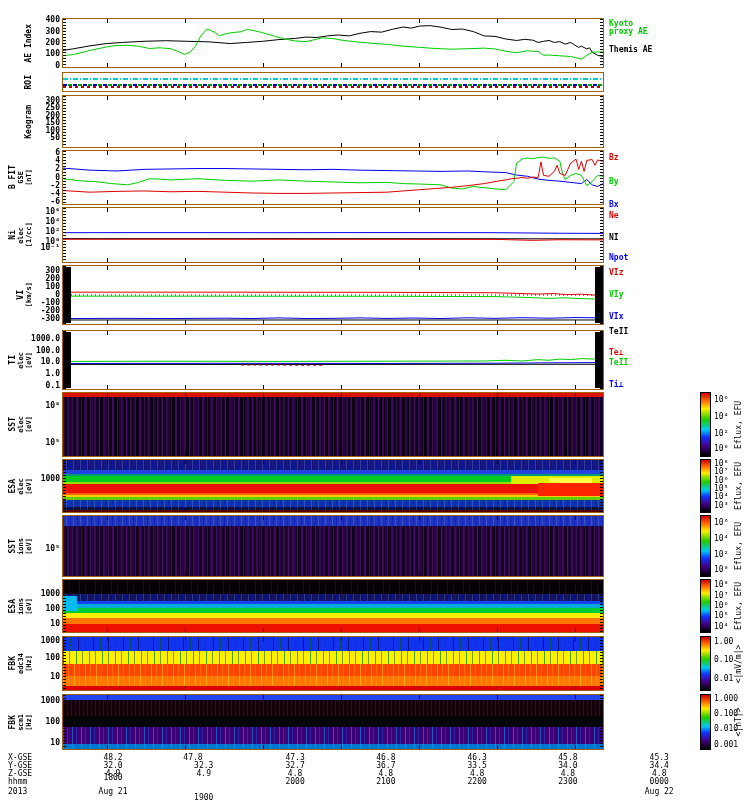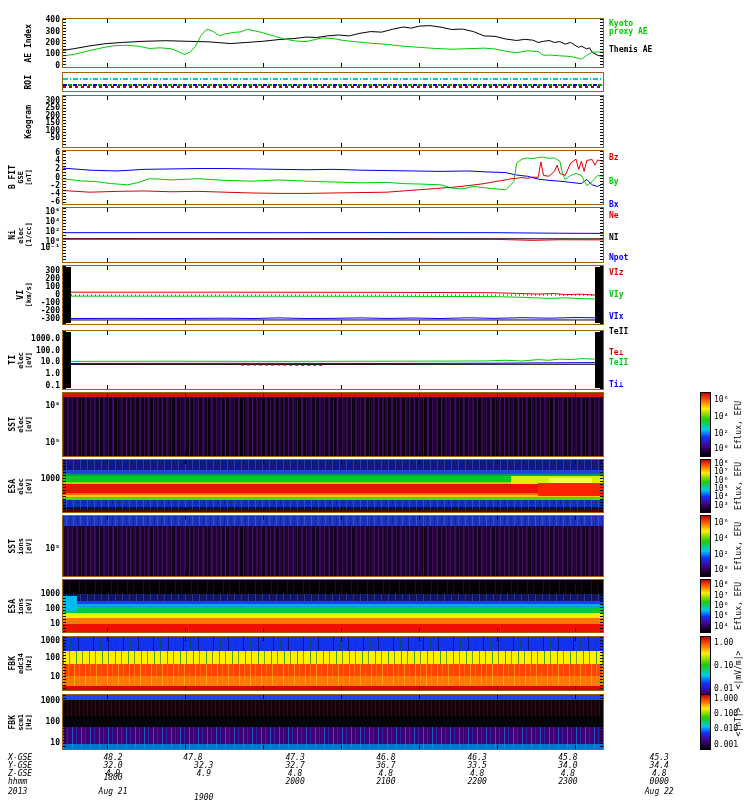"1.00" #cb-fbk_e { height: 68px -> 55px }
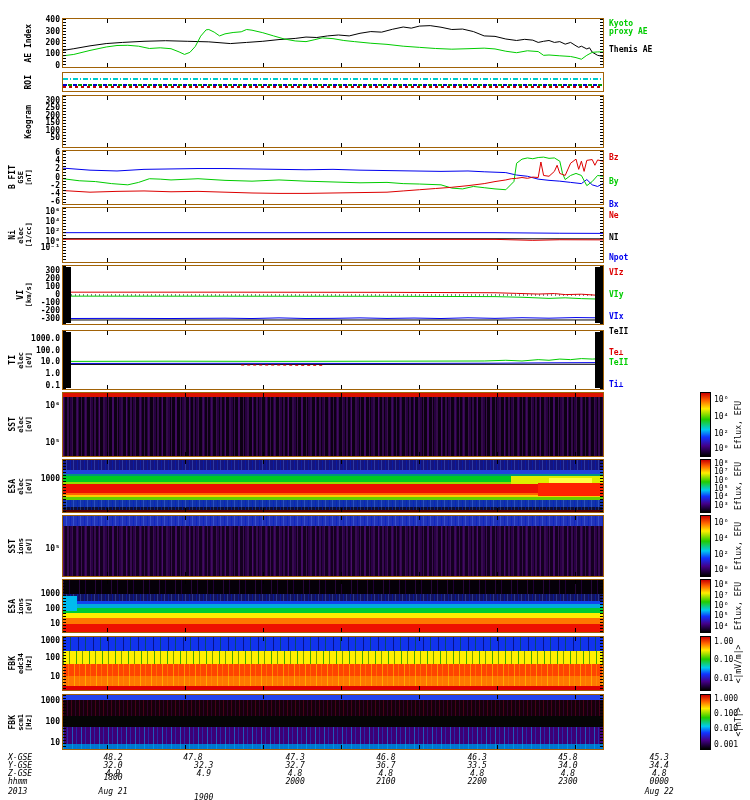"X-GSE" #bottom { font-style: italic -> none }
